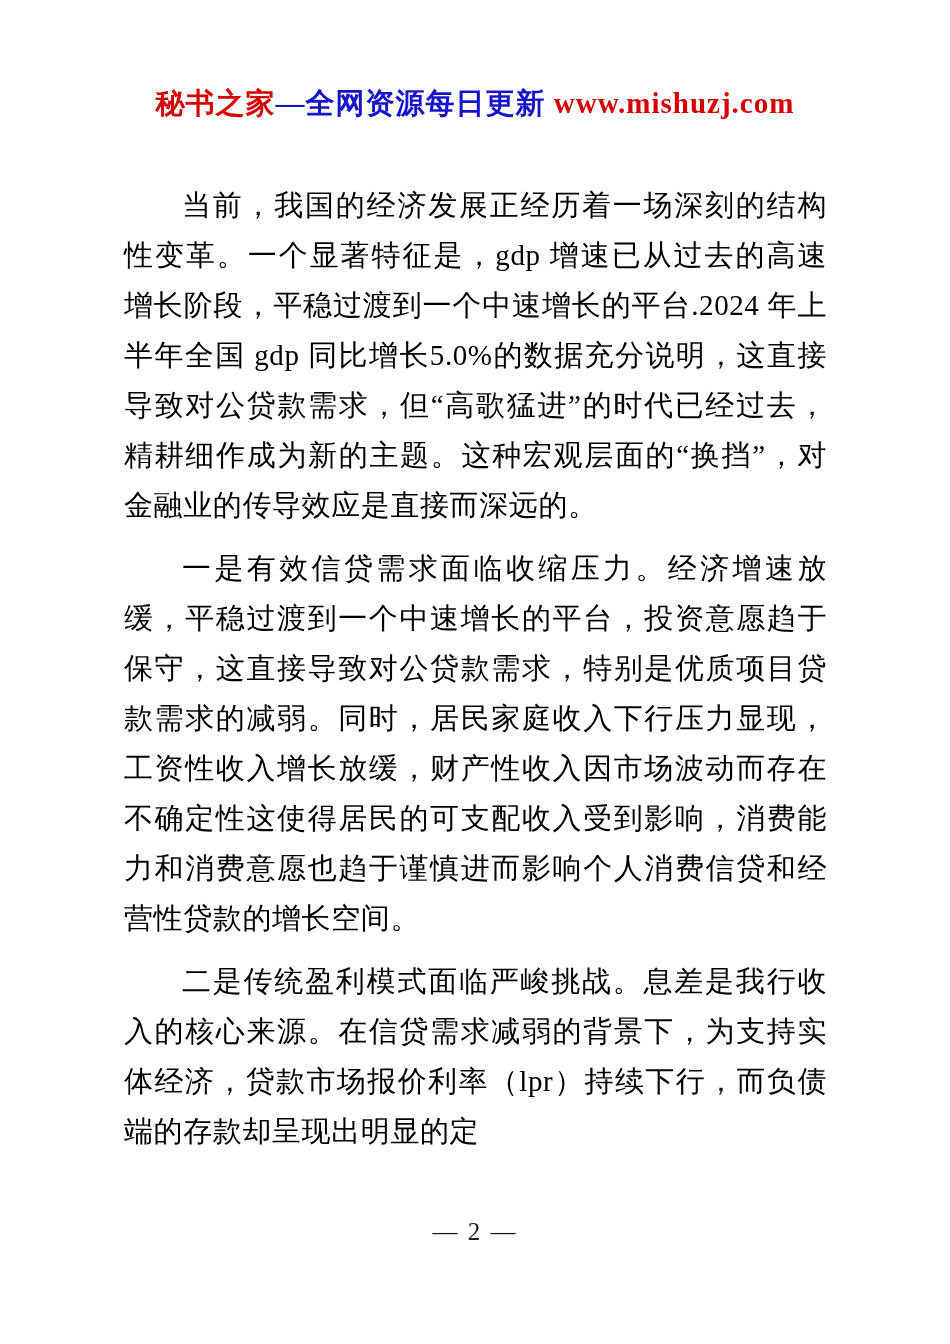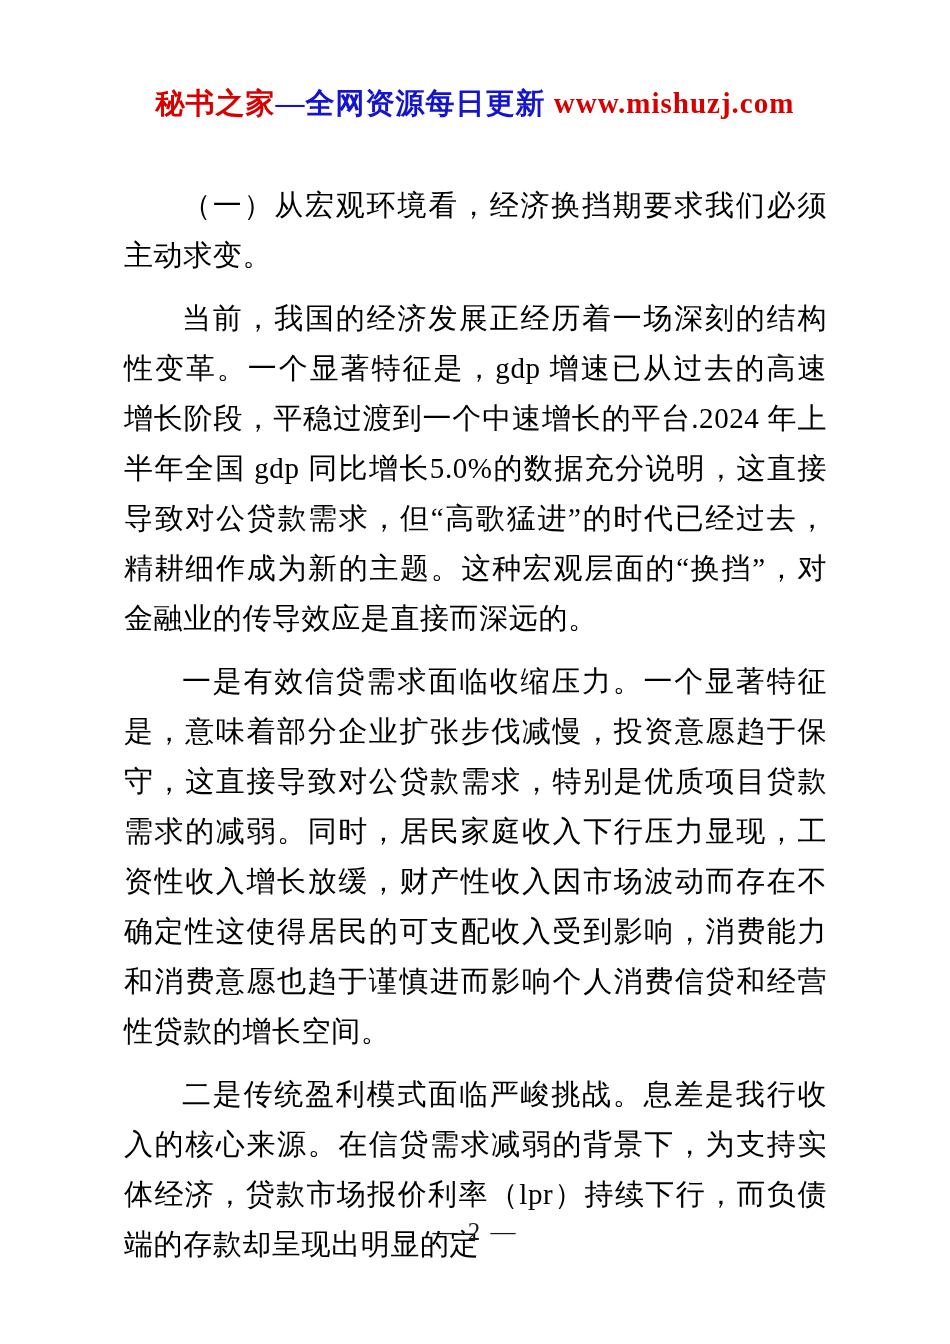"（一）从宏观环境看，经济换挡期要求我们必须主动求变。" p.para { html: <p><span>（一）从宏观环境看，经济换挡期要求我们必须主动求变。</span></p> -> none }
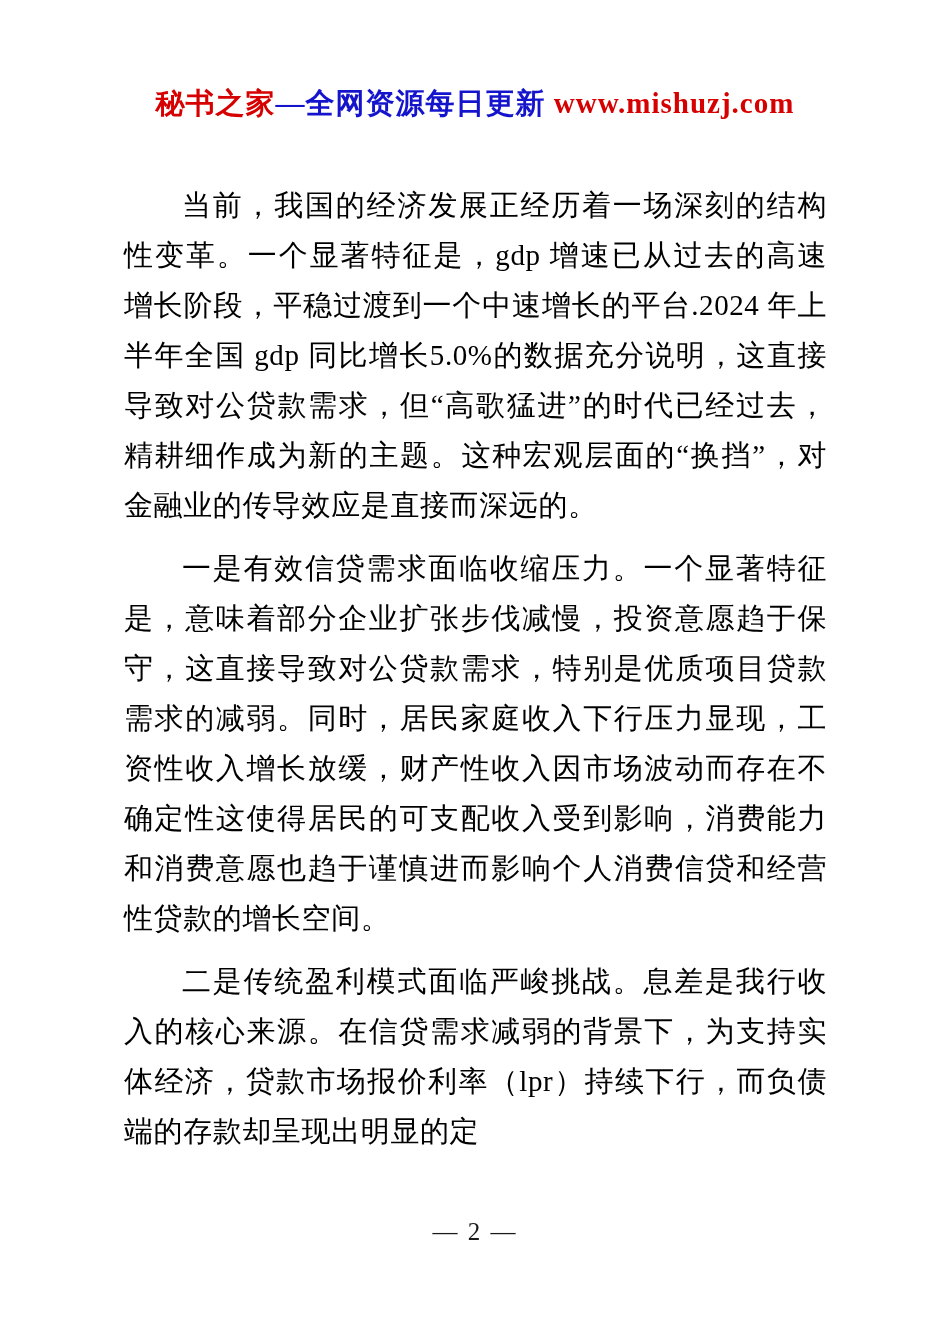"有效信贷需求面临收缩压力。一个显著特征是，意味着部分企业扩张步伐减慢，投资意愿趋" span { text: 一个显著特征是，意味着部分企业扩张步伐减慢 -> 经济增速放缓，平稳过渡到一个中速增长的平台 }
